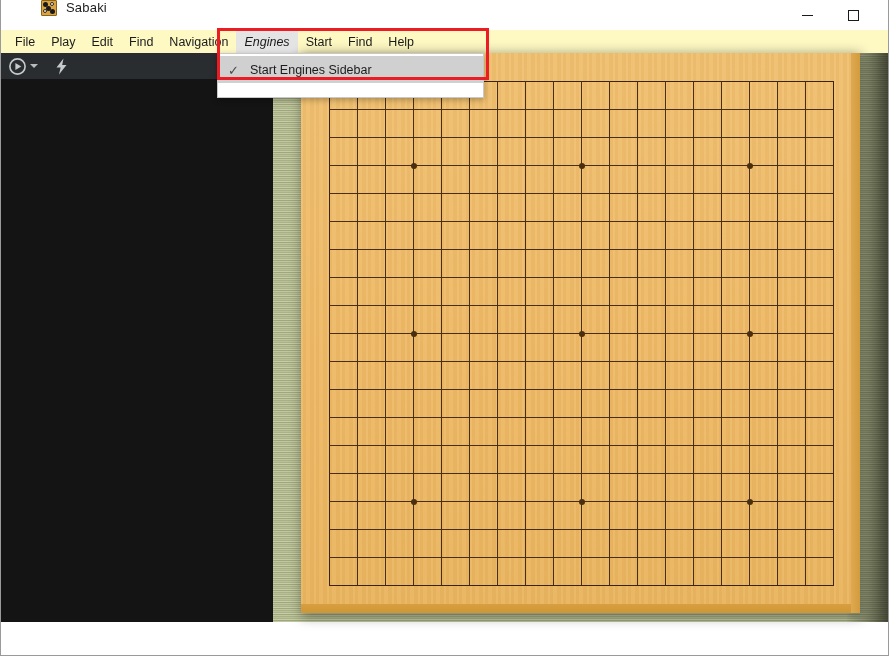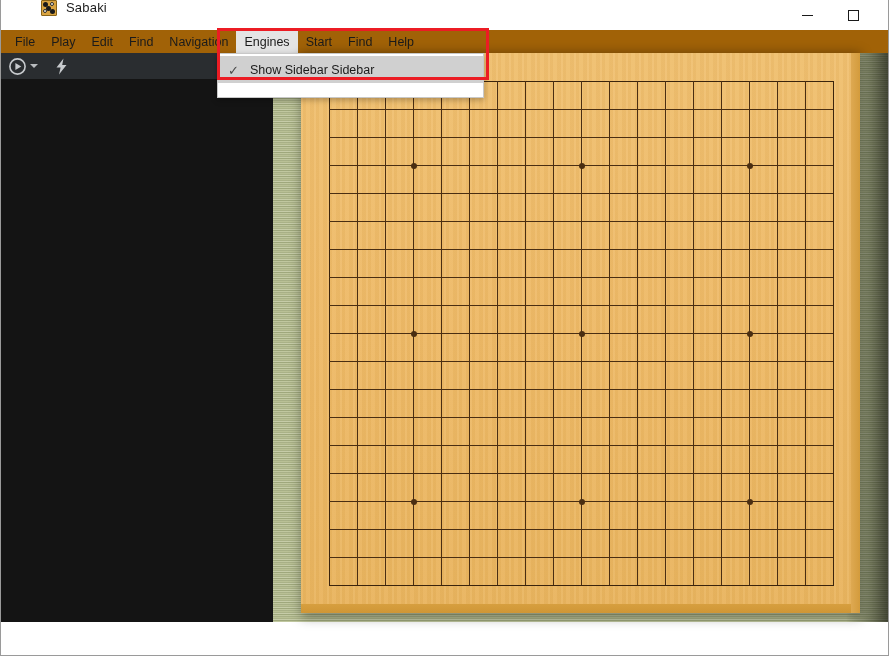"File" .menubar { background: #a16207 -> #fef9c3 }
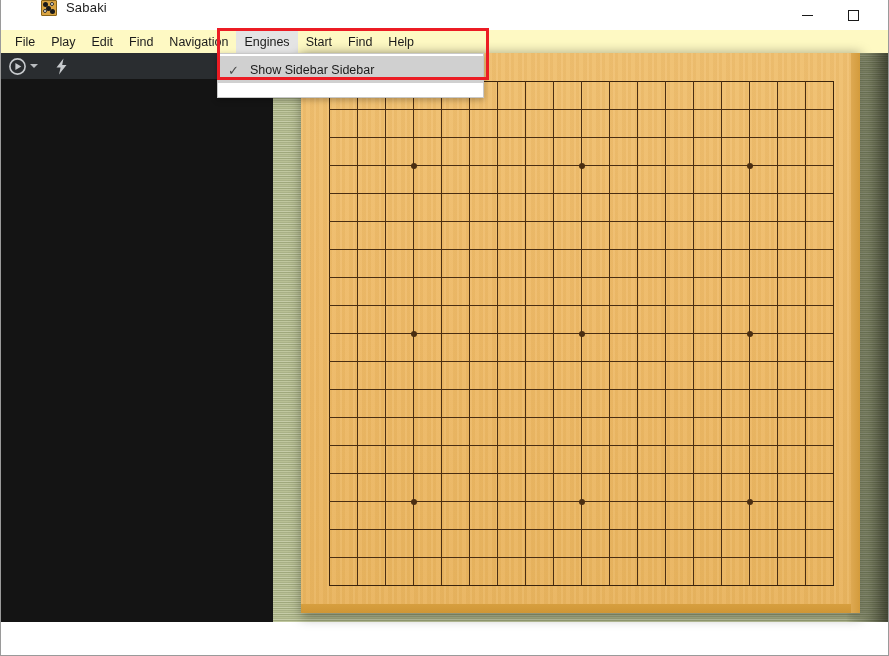"Engines" .menu-item.active { font-style: none -> italic }
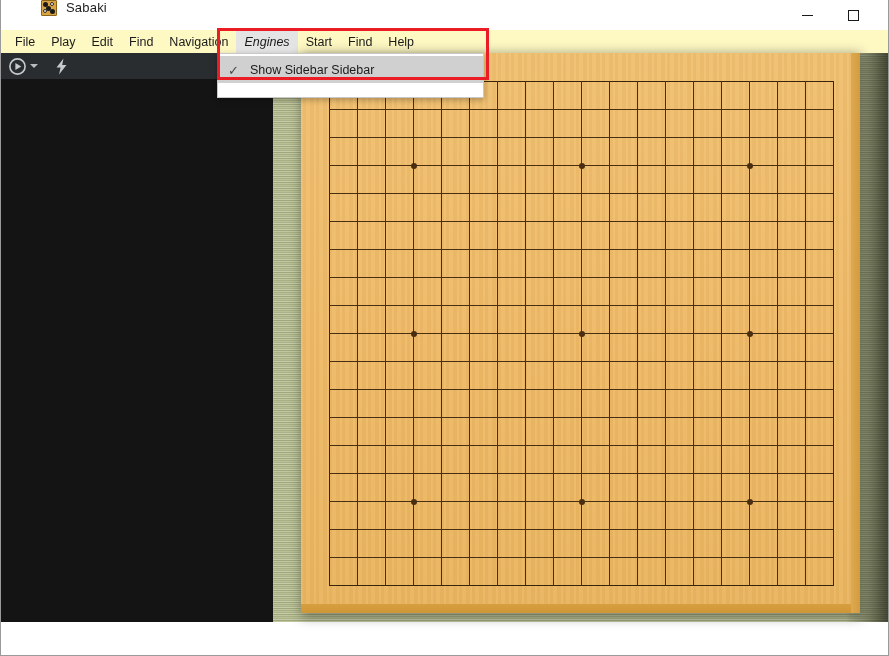"Show Sidebar Sidebar" span { text: Show Sidebar -> Start Engines }
